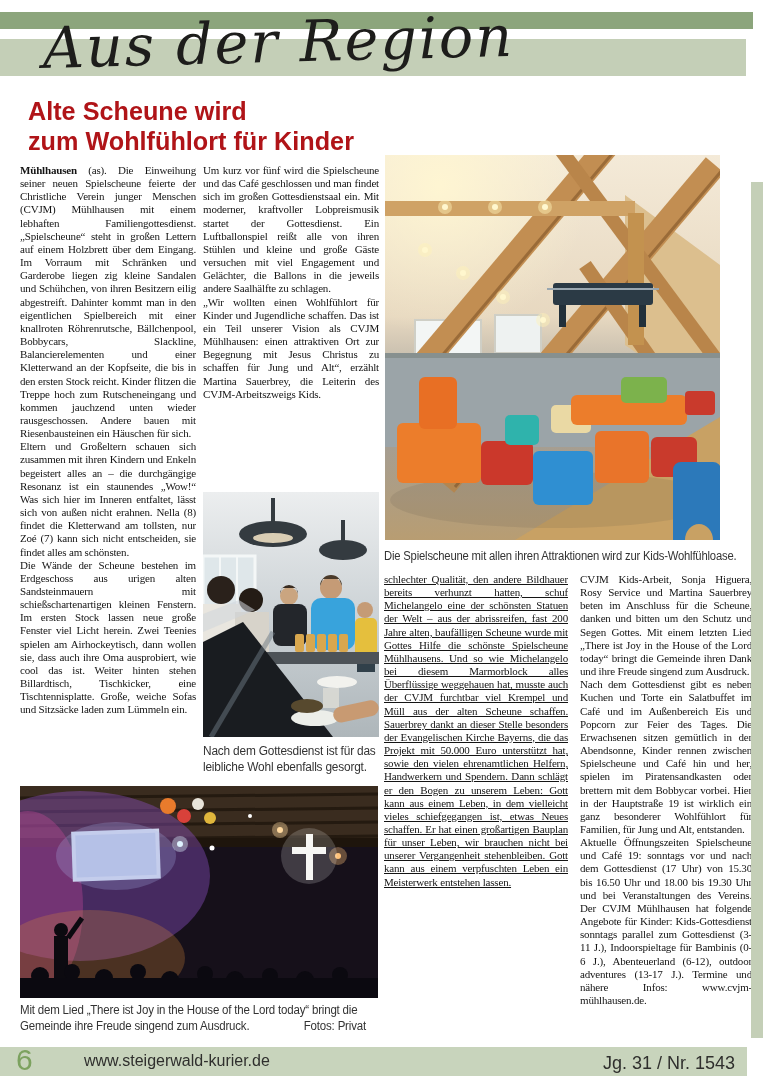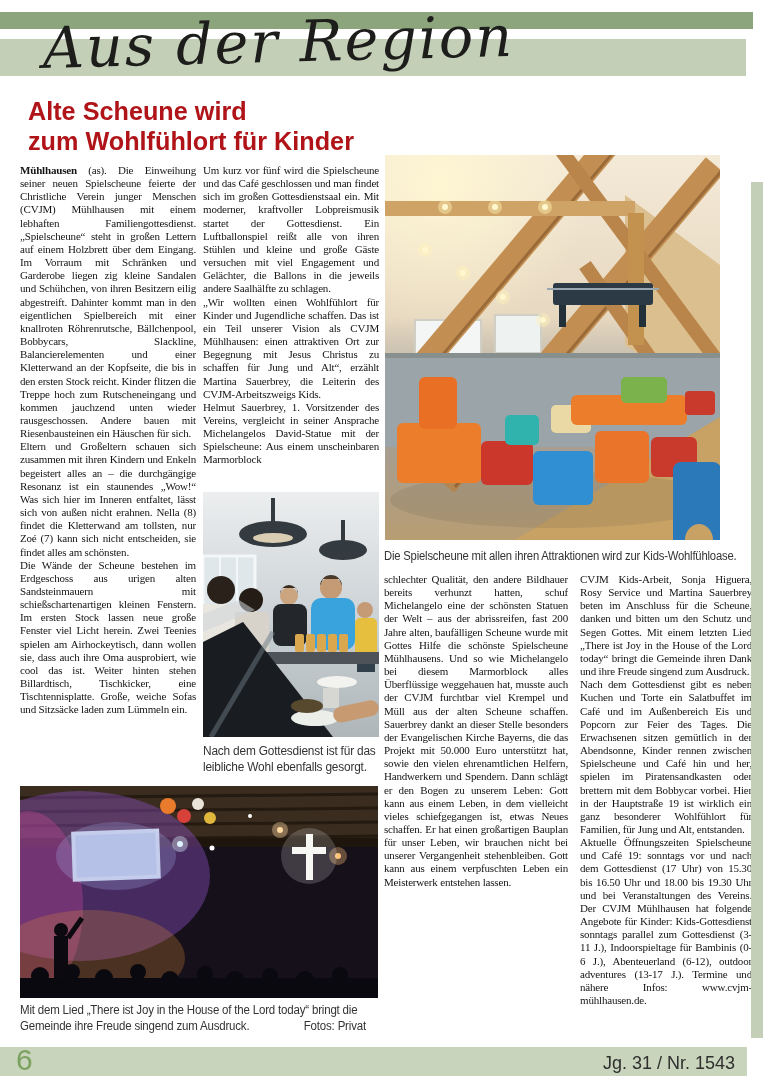"Helmut Sauerbrey, 1. Vorsitzender des" p { html: <p>Helmut Sauerbrey, 1. Vorsitzender des Vereins, vergleicht in seiner Ansprache Michelangelos David-Statue mit der Spielscheune: Aus einem unscheinbaren Marmorblock</p> -> none }
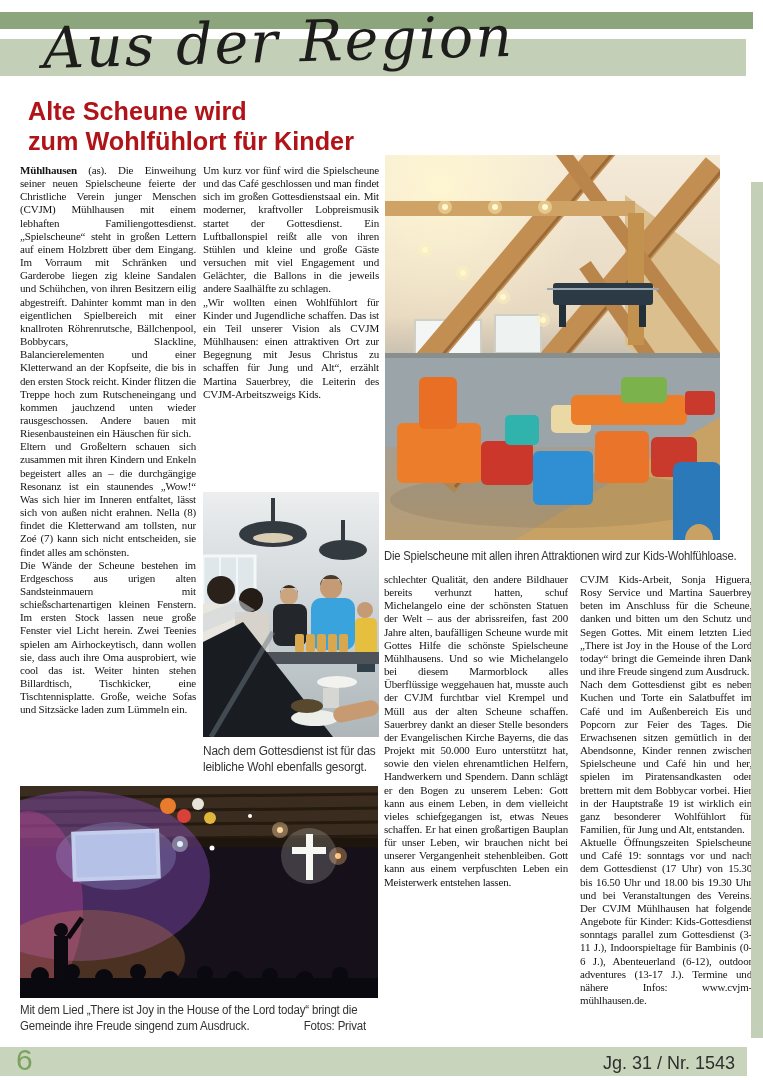"schlechter Qualität, den andere" #col3 { text-decoration: none -> underline }
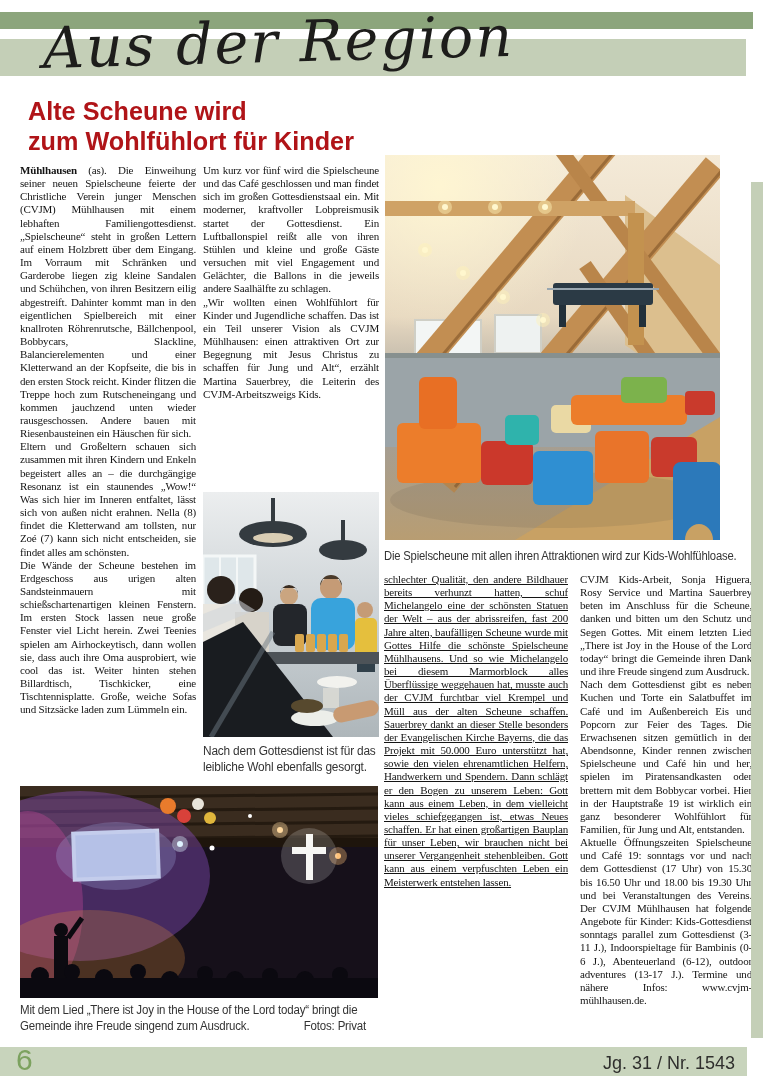"www.steigerwald-kurier.de" div.url { html: none -> <div>www.steigerwald-kurier.de</div> }
